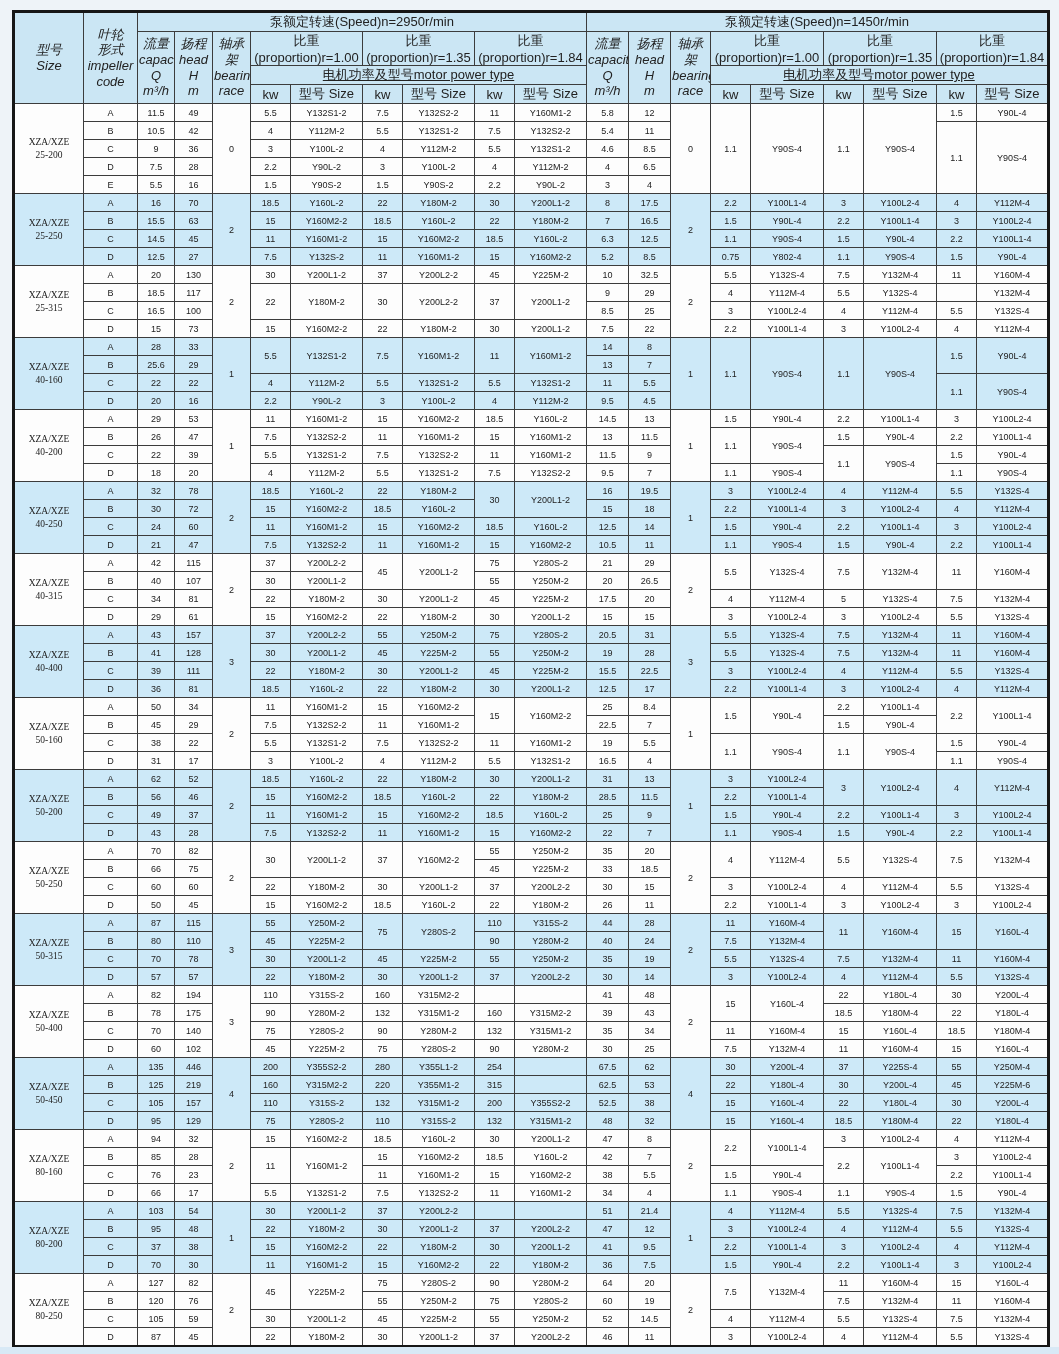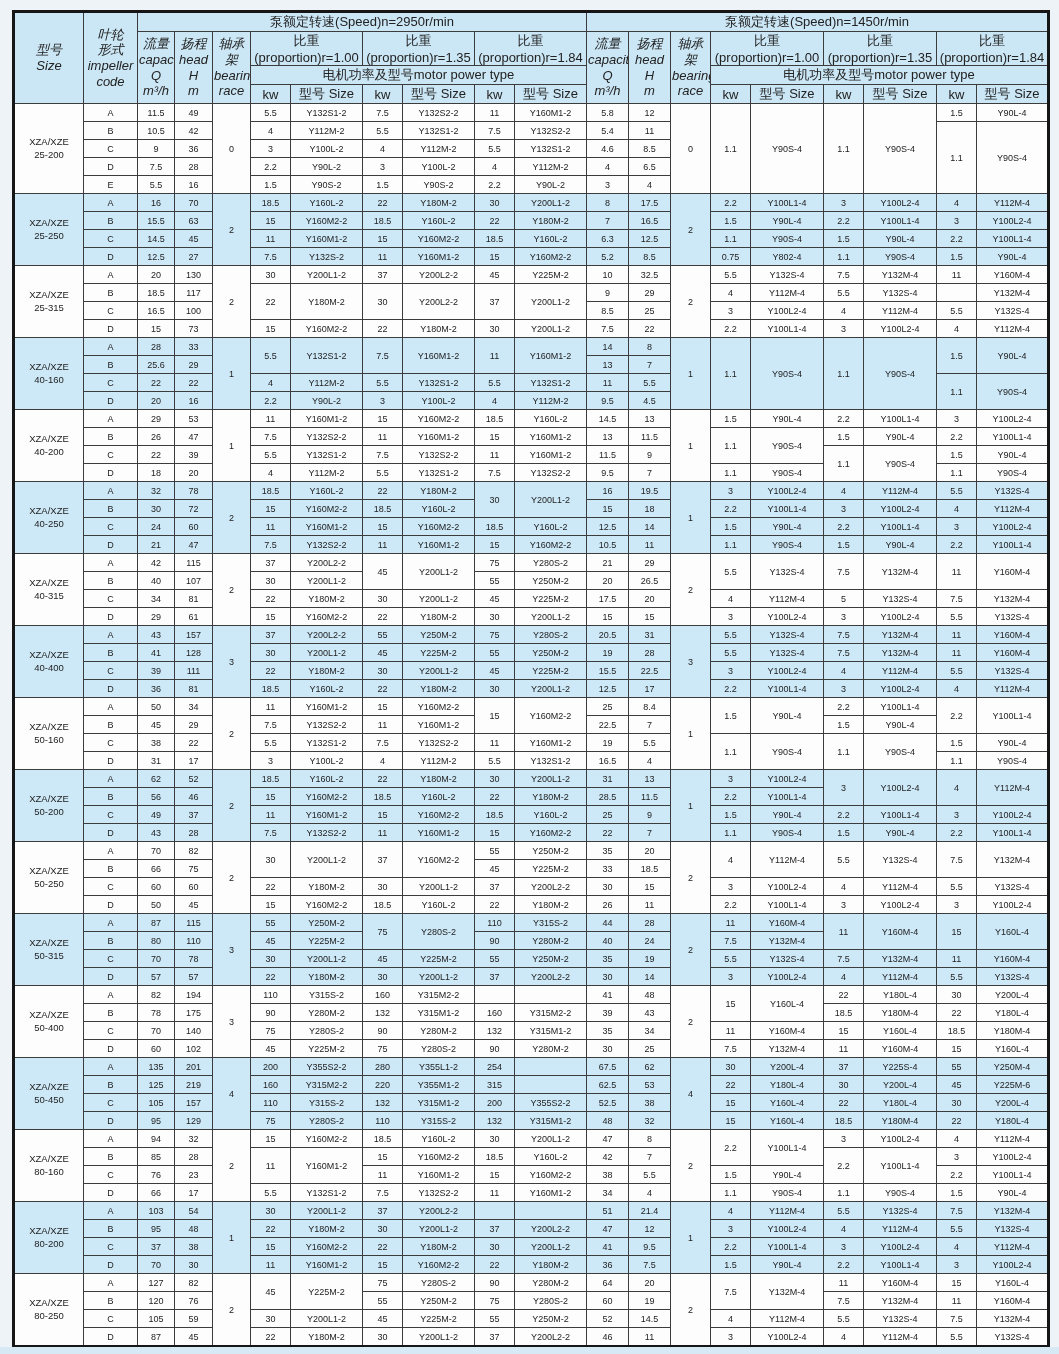"电机功率及型号motor power type" thead tr.r3 th { text-decoration: none -> underline }
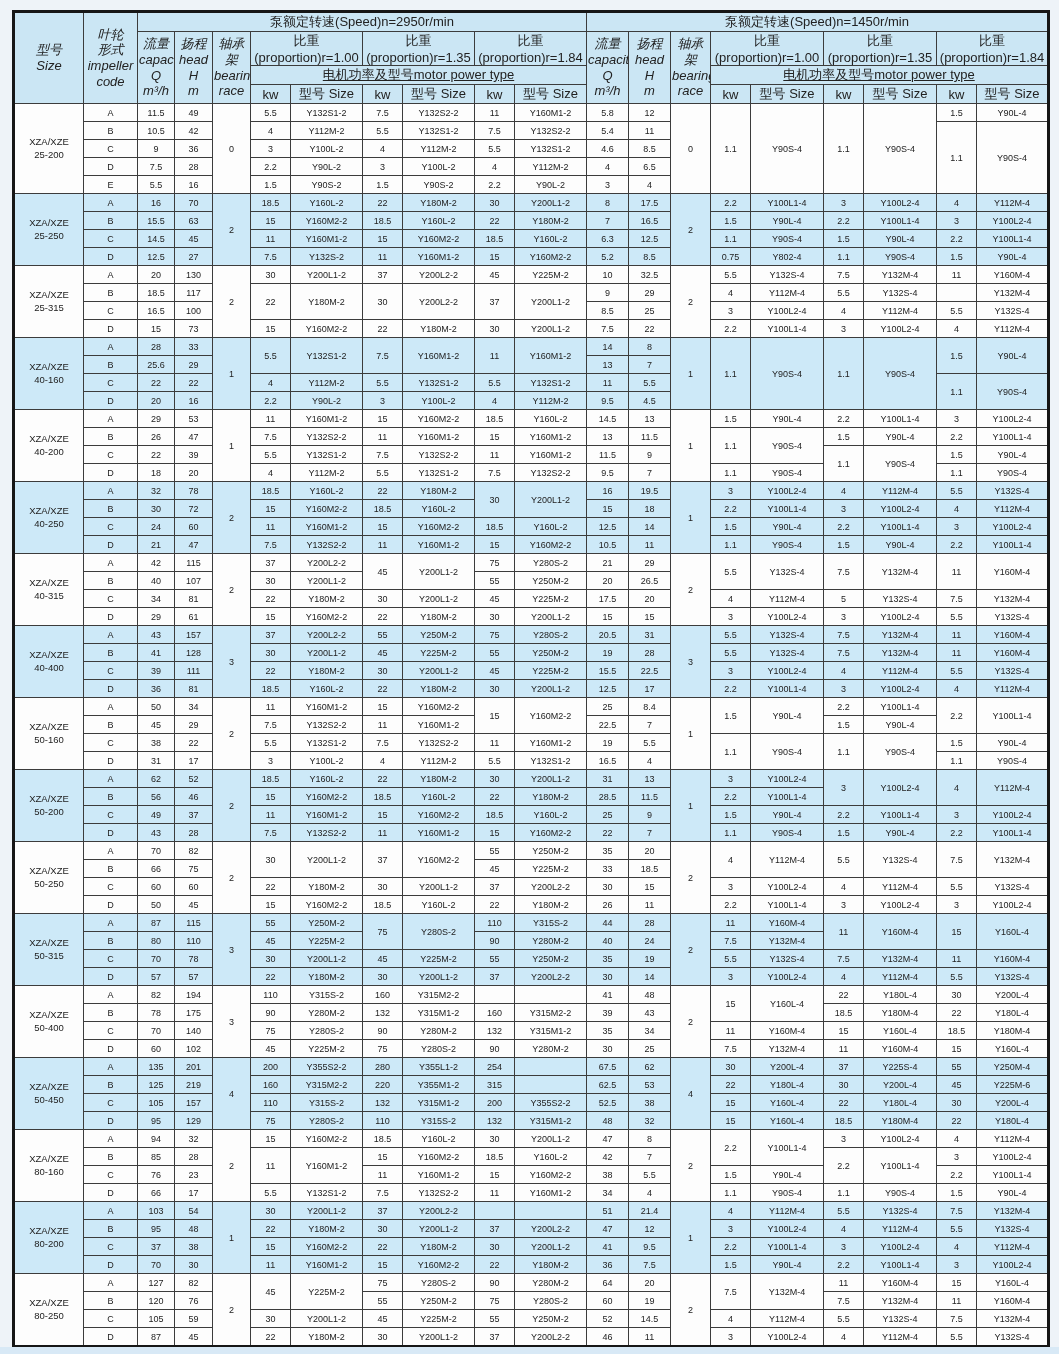"XZA/XZE" tbody td.size-cell { font-family: none -> Liberation Serif, serif }
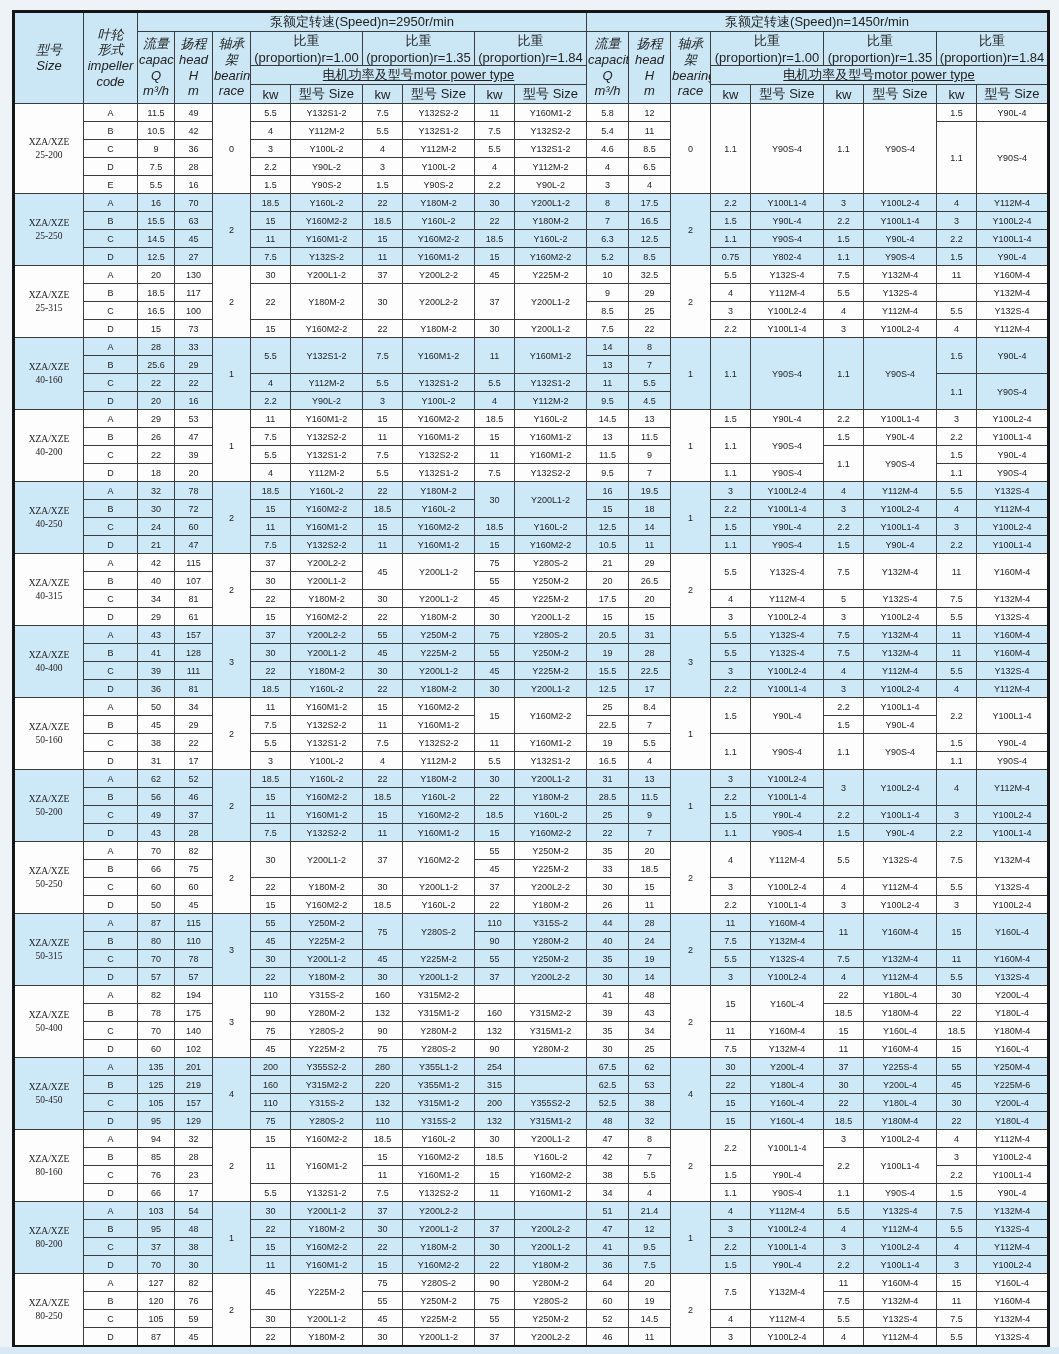"201" td { text: 201 -> 446 }
